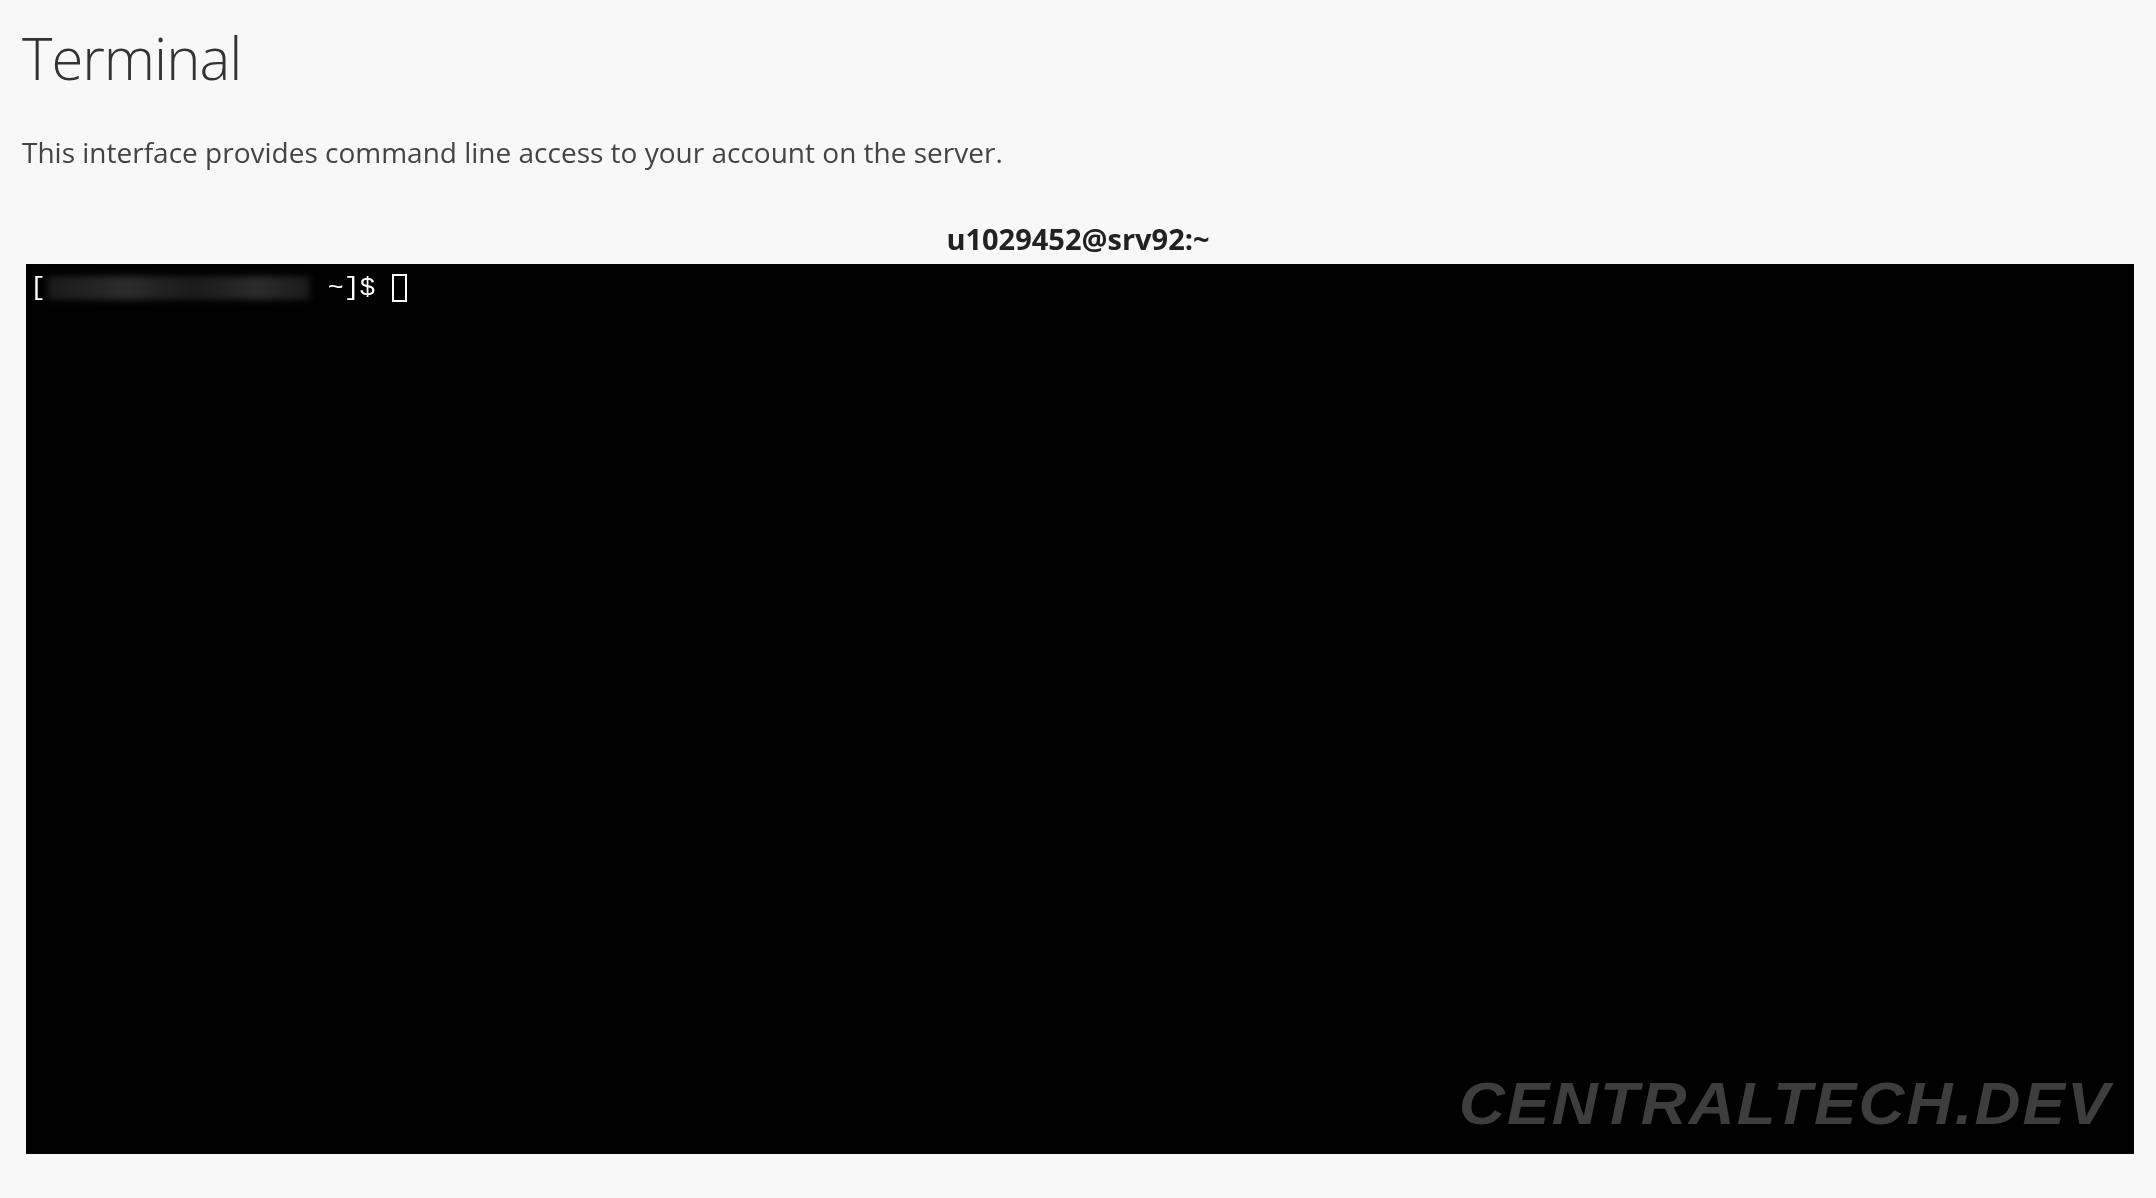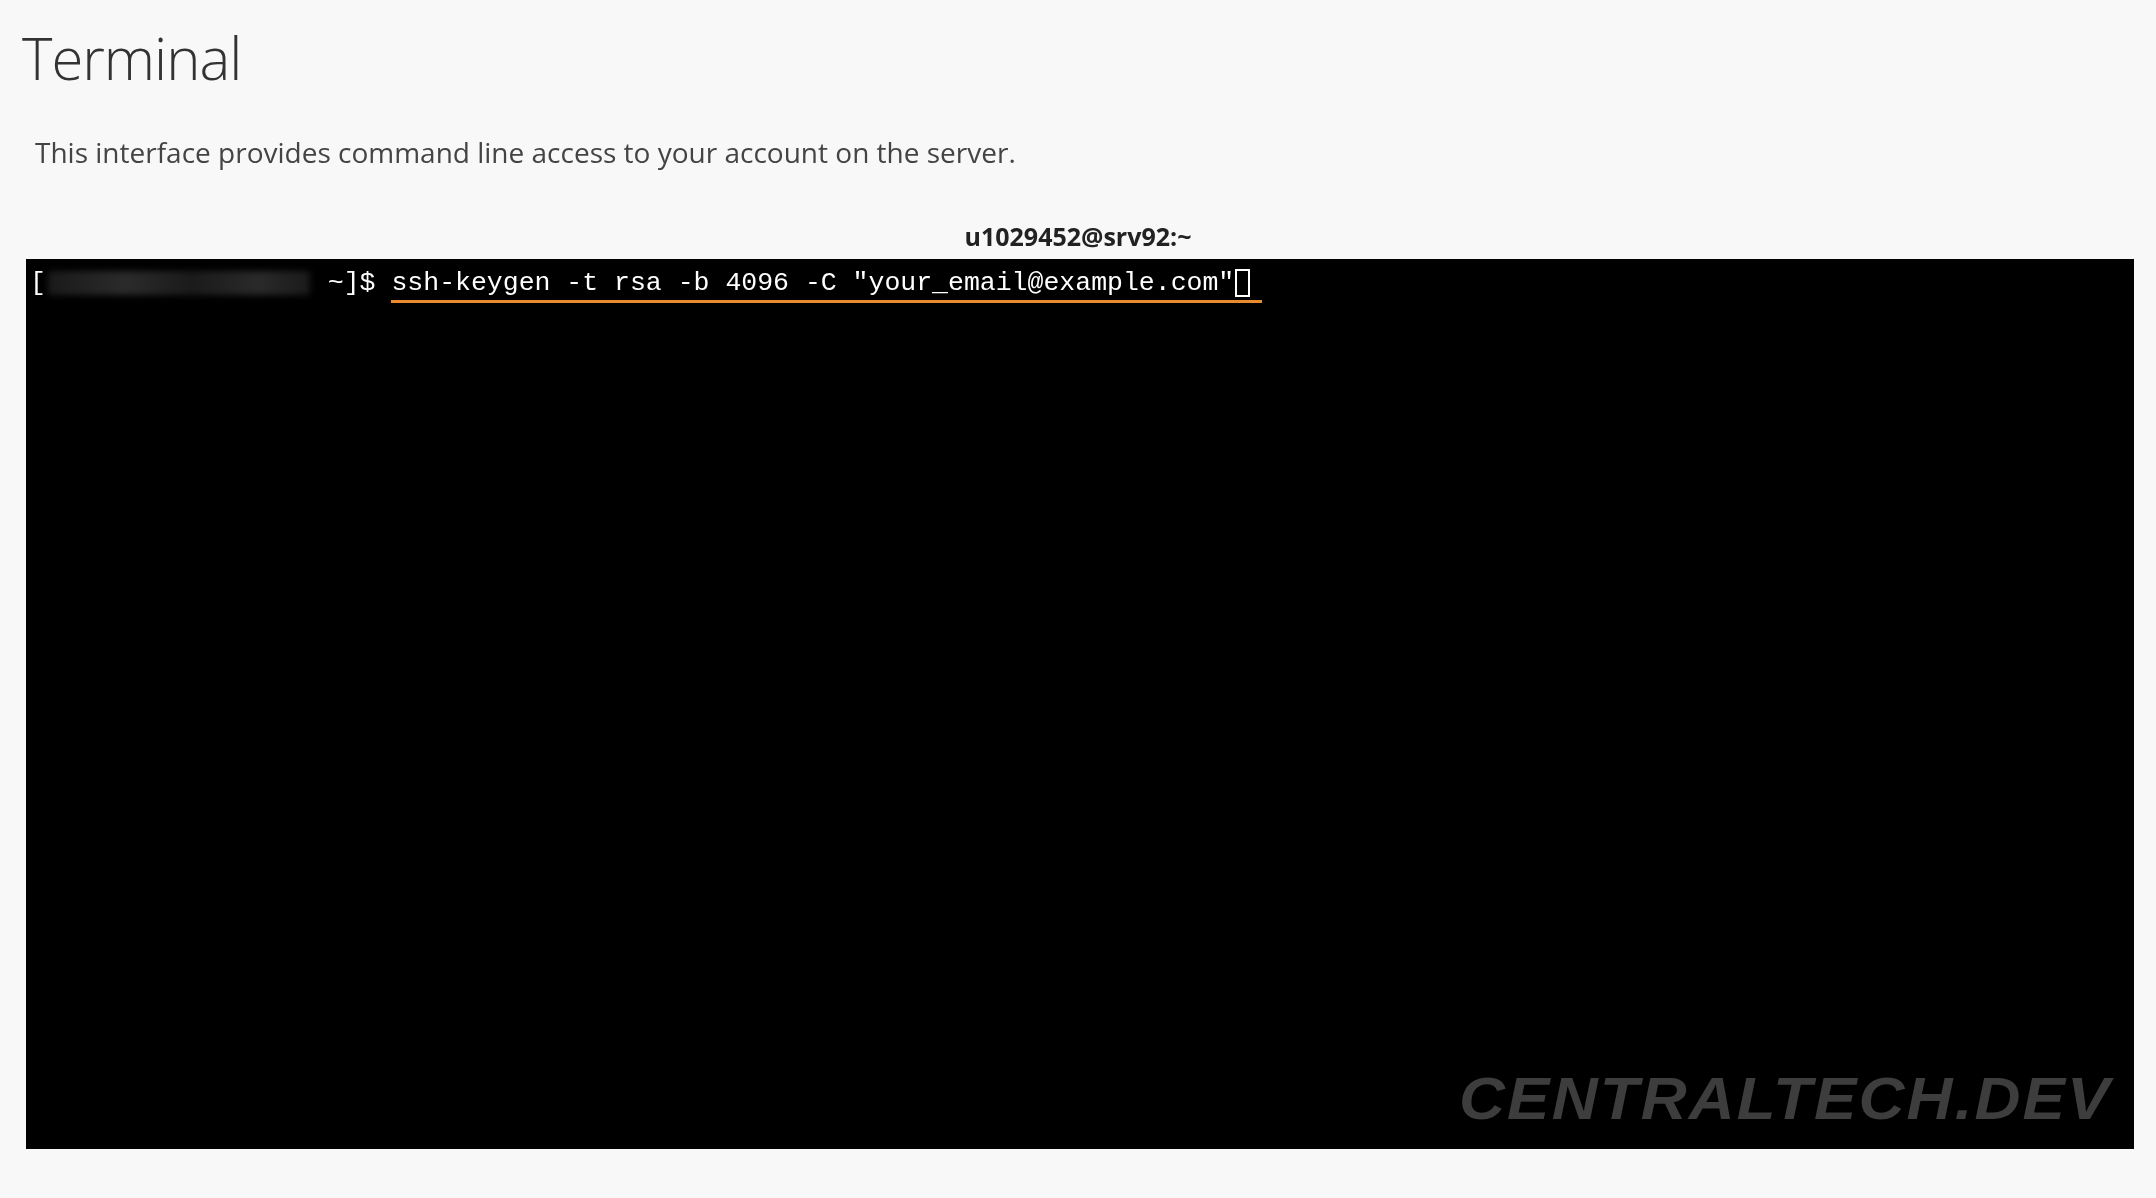"This interface provides command line" .page-subtitle { padding: 36px 0 0 35px -> 36px 0 0 22px }
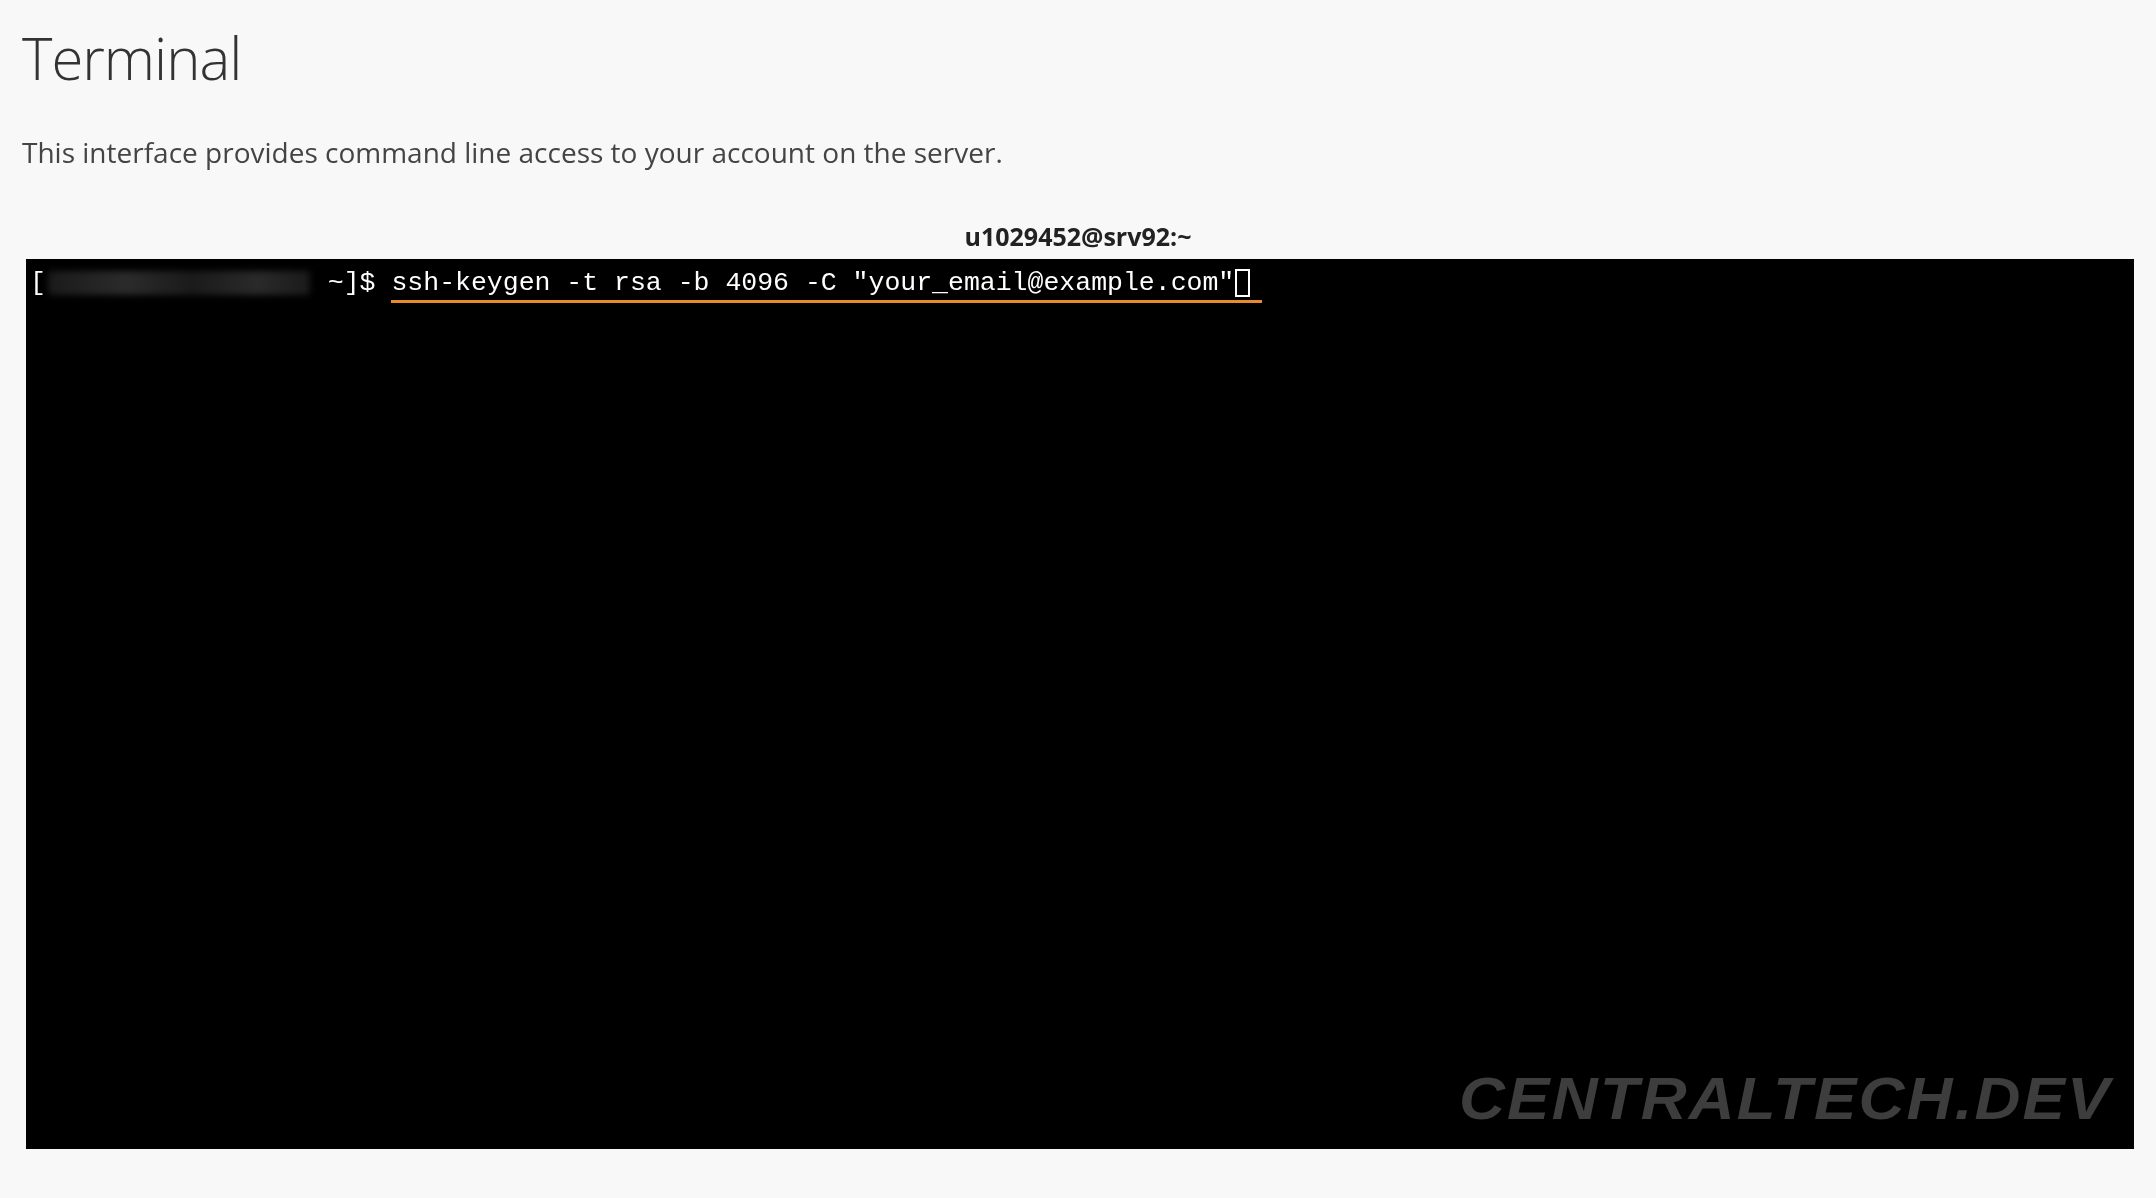"u1029452@srv92:~" .session-label { font-size: 25px -> 29px }
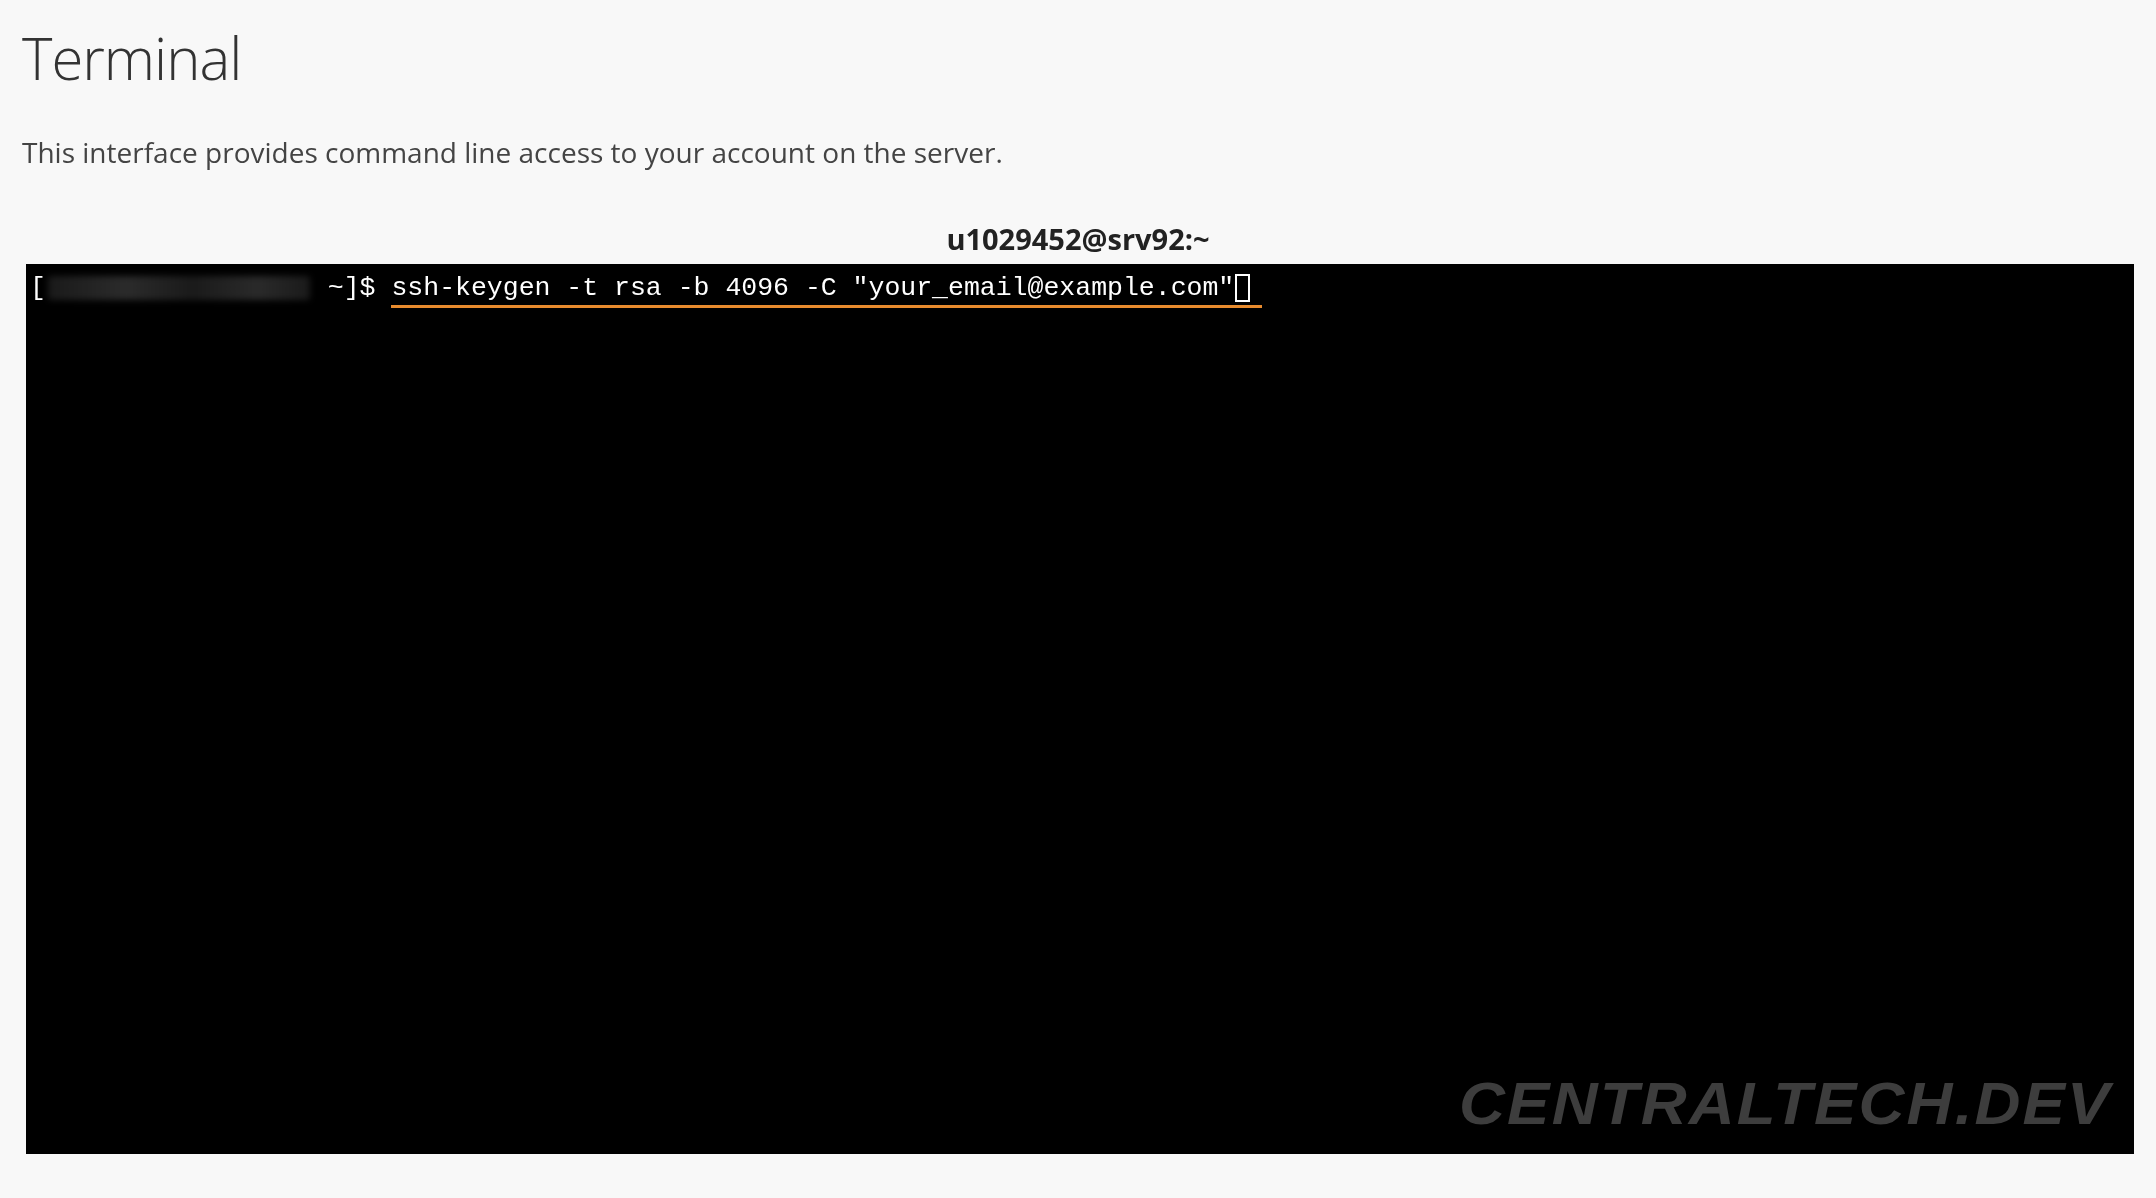"ssh-keygen -t rsa -b 4096" span.cmd-wrap { html: <span><span>ssh-keygen -t rsa -b 4096 -C "your_email@example.com"</span><span></span></span> -> none }
